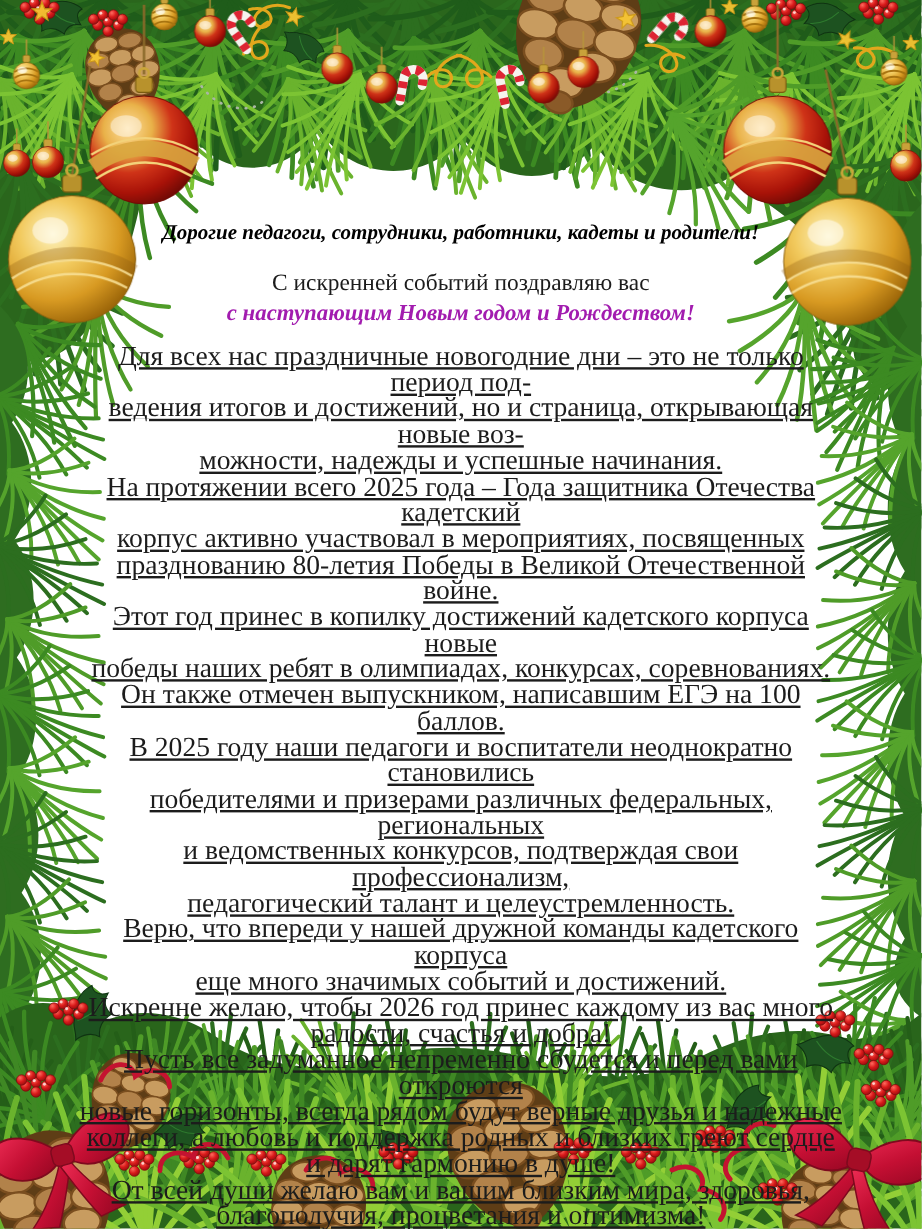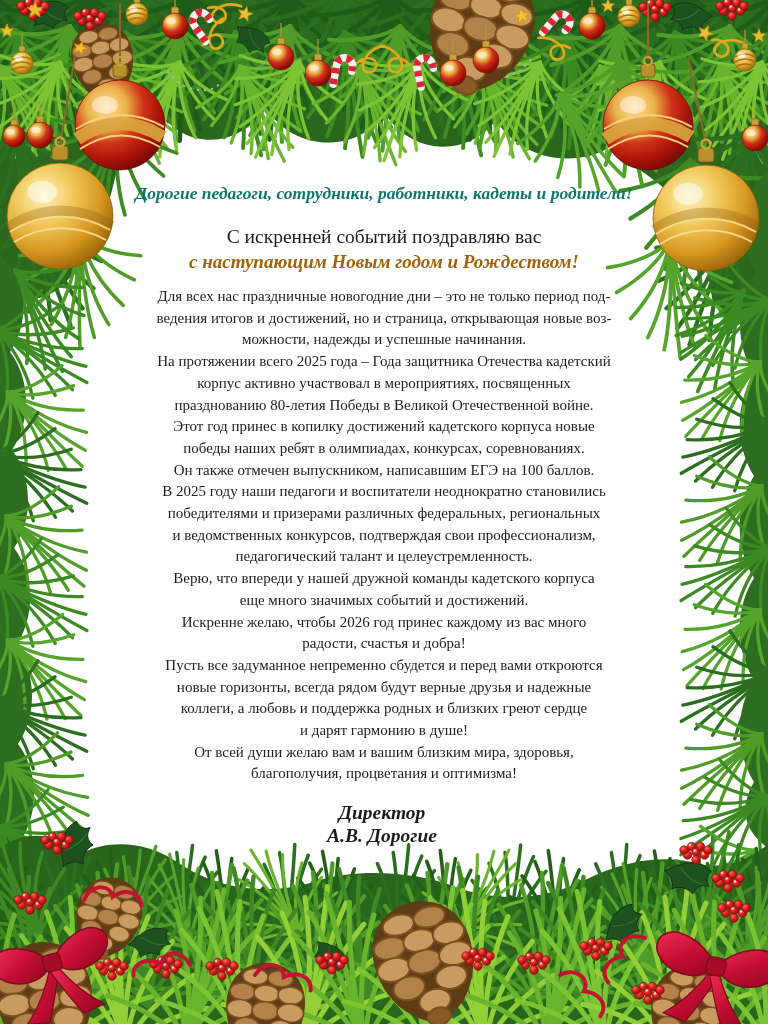"Дорогие педагоги, сотрудники, работники," .heading { color: #0f766e -> #000000 }
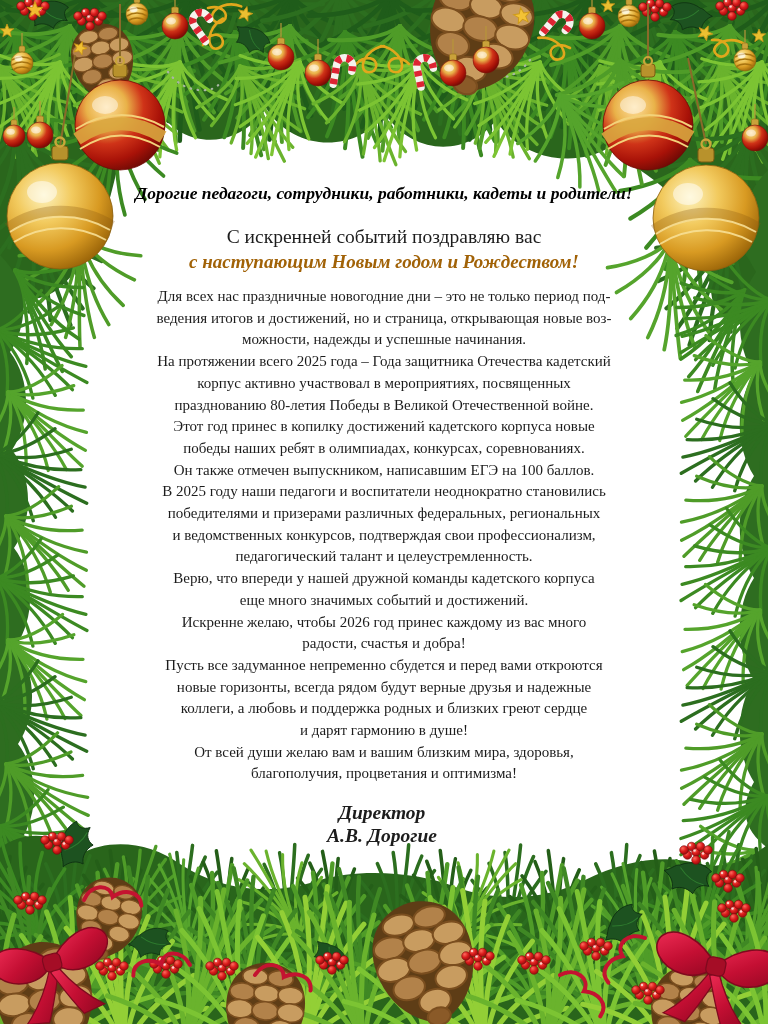"с наступающим Новым годом и" .salutation2 { color: #a16207 -> #a21caf }
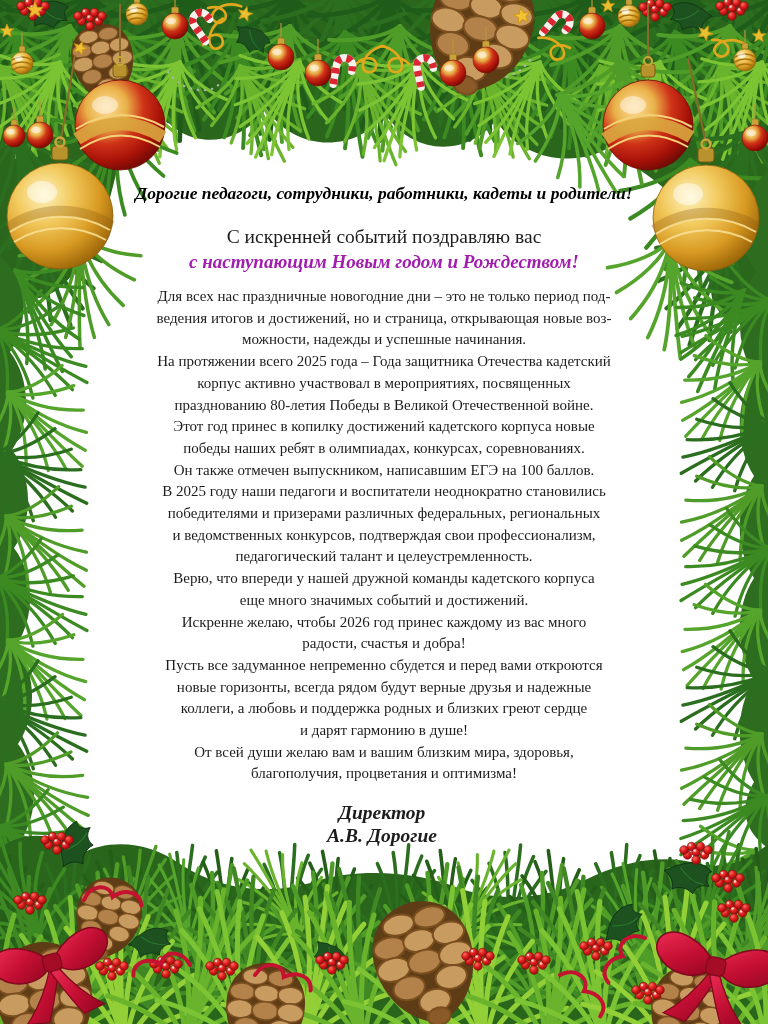"Для всех нас праздничные новогодние" .body-text { font-size: 15px -> 23px; text-decoration: none -> underline }
